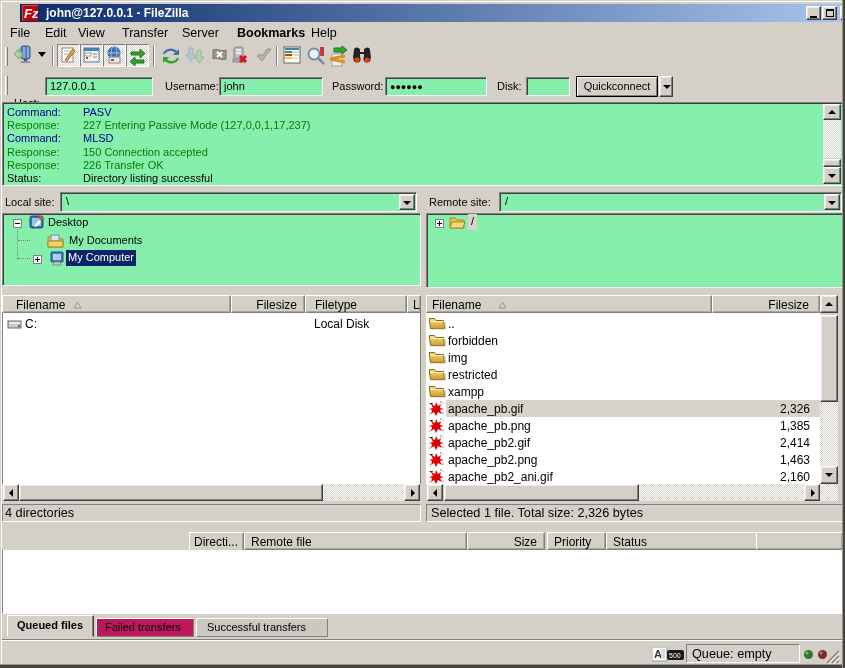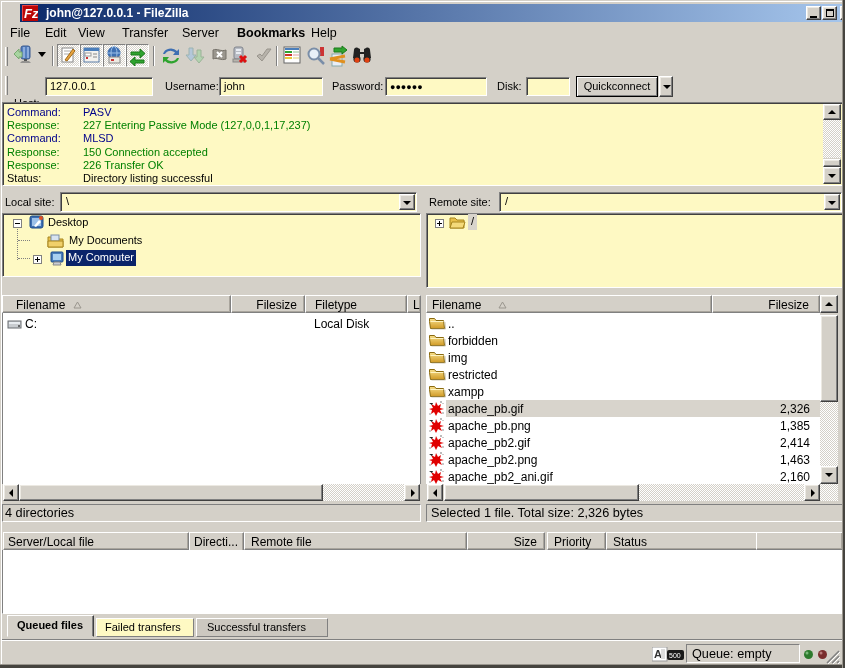"127.0.0.1" .field { background: #fef9c3 -> #86efac }
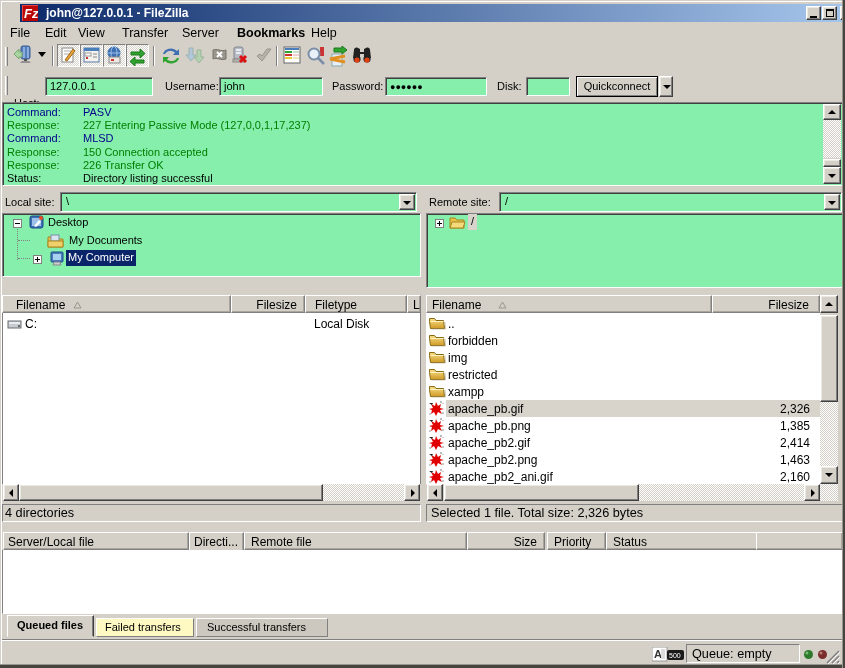"Desktop" div.abs { height: 64px -> 73px }
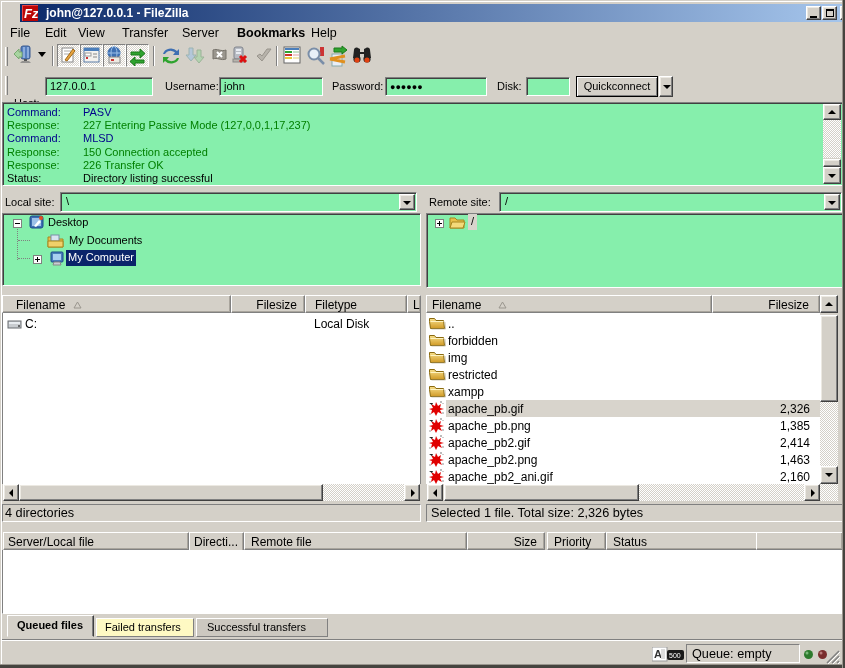"Server/Local file" div.abs { html: <div> <span>Server/Local file</span> </div> -> none }
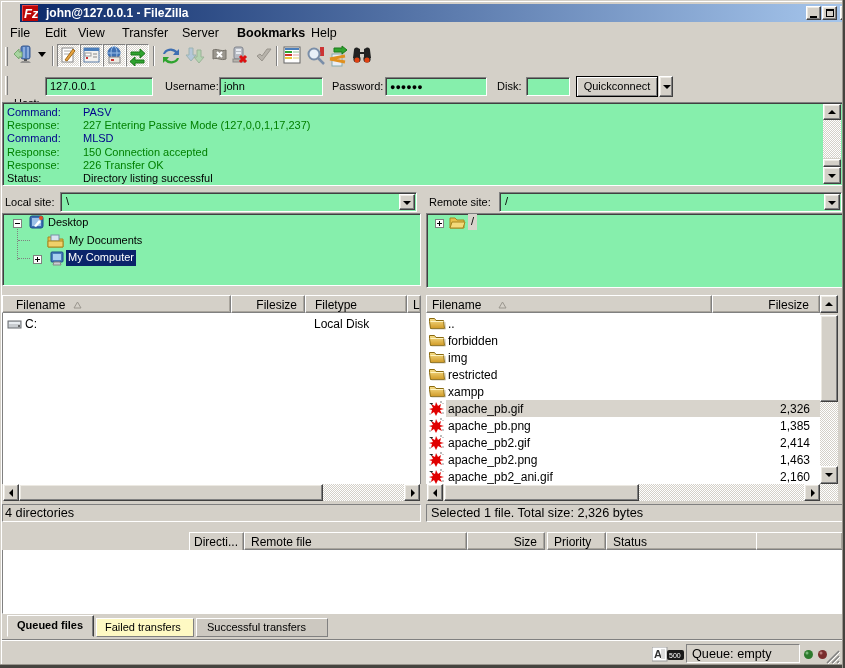"Failed transfers" div.abs { background: #fef9c3 -> #be185d }
